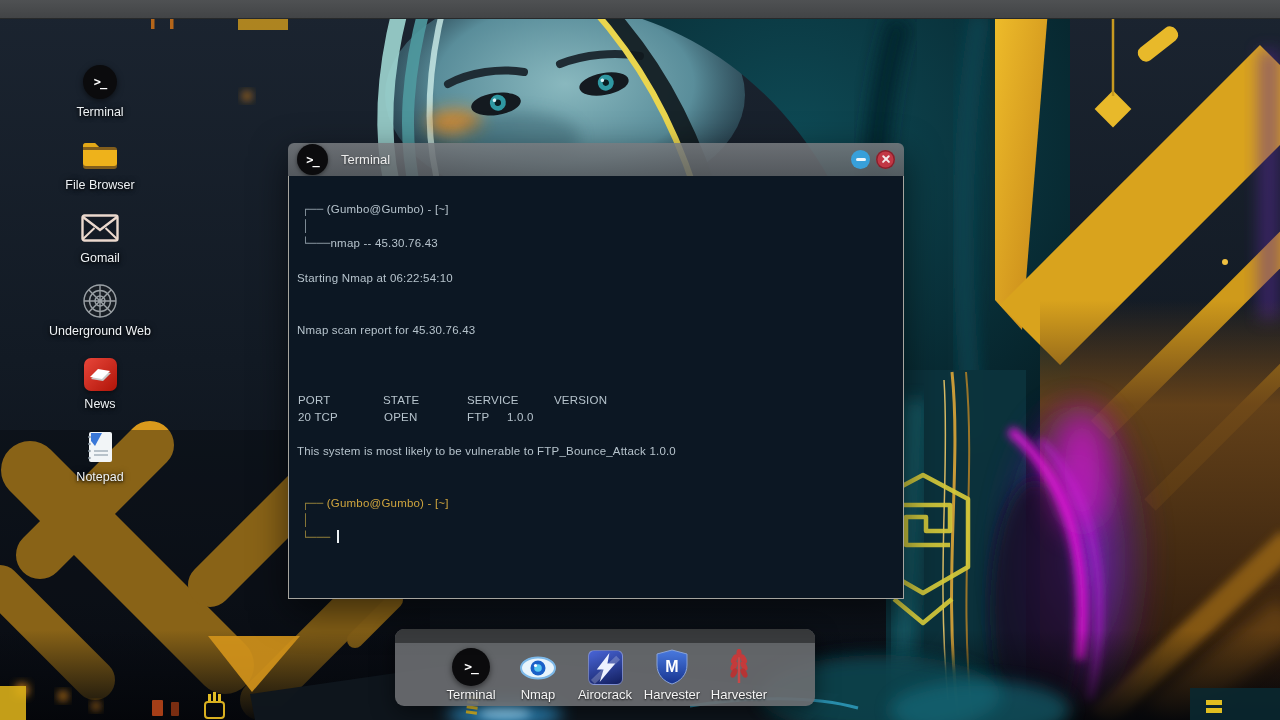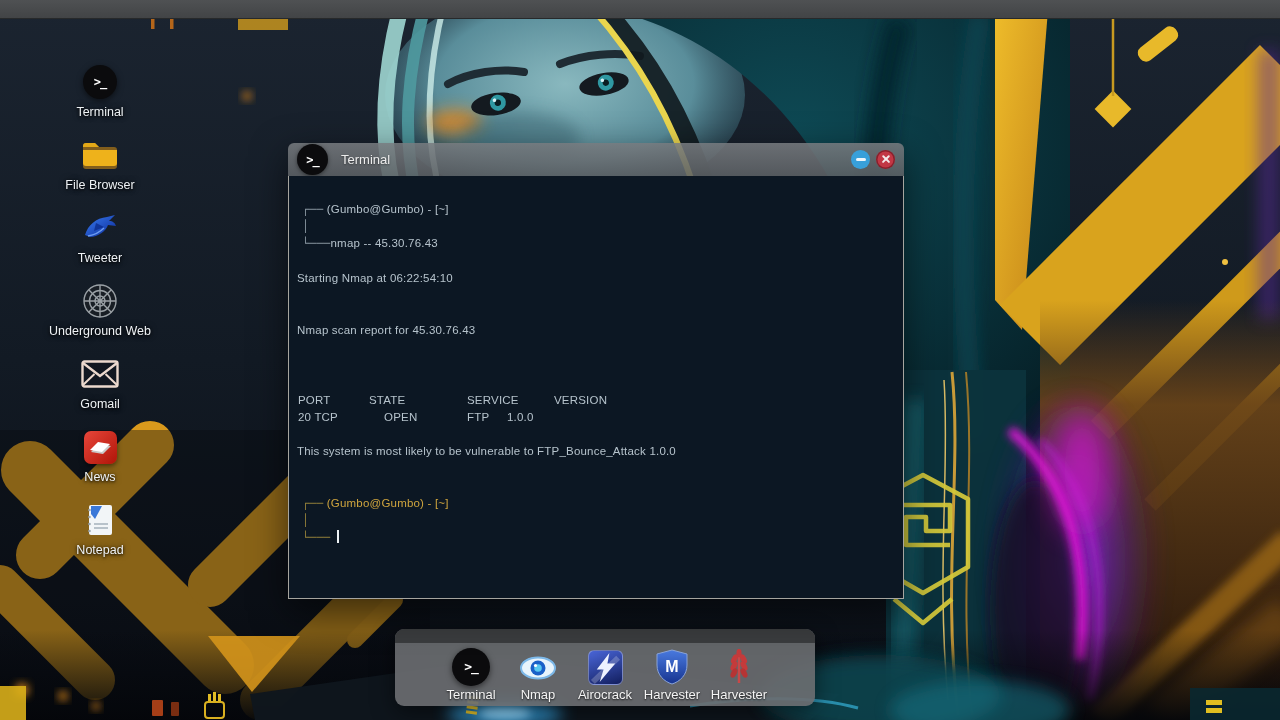"Tweeter" div.dicon { html: <div> <div> <svg> <defs> <linearGradient> <stop></stop> <stop></stop> </linearGradient> </defs> <path></path> <path></path> <path></path> </svg> </div> <span>Tweeter</span> </div> -> none }
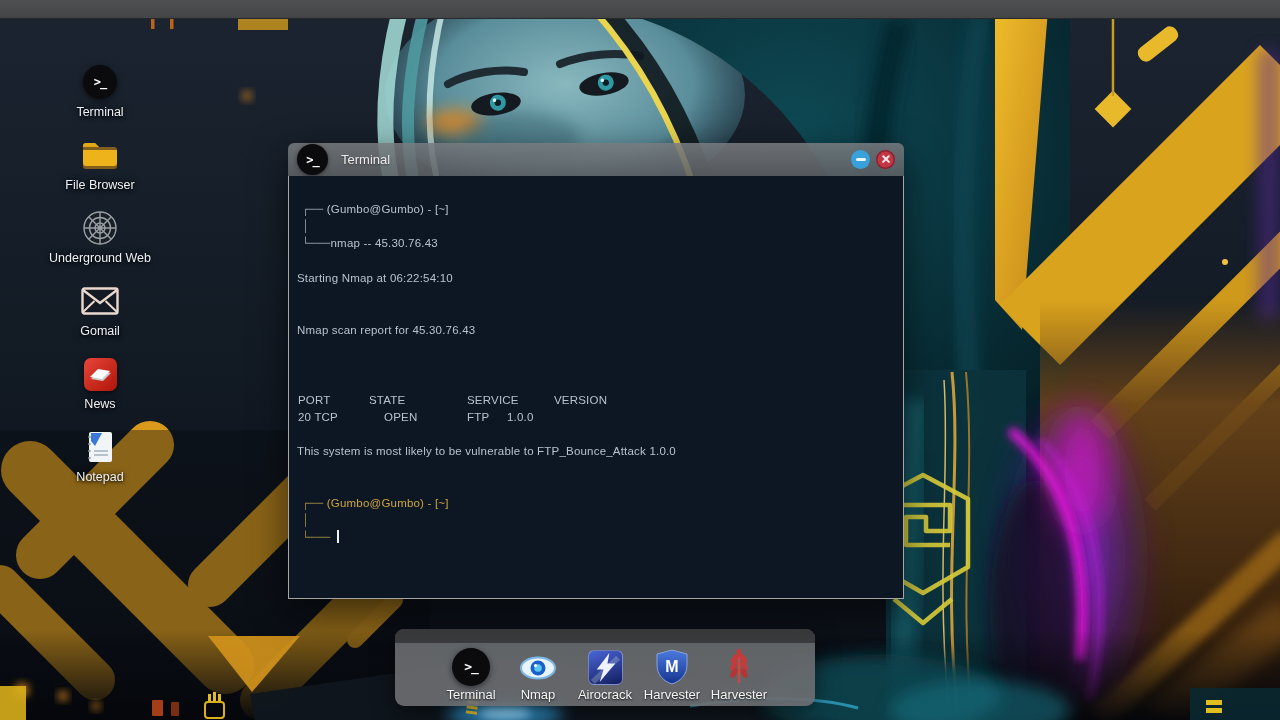"Underground Web" div.dicon { order: before "Gomail" -> after "Gomail" }
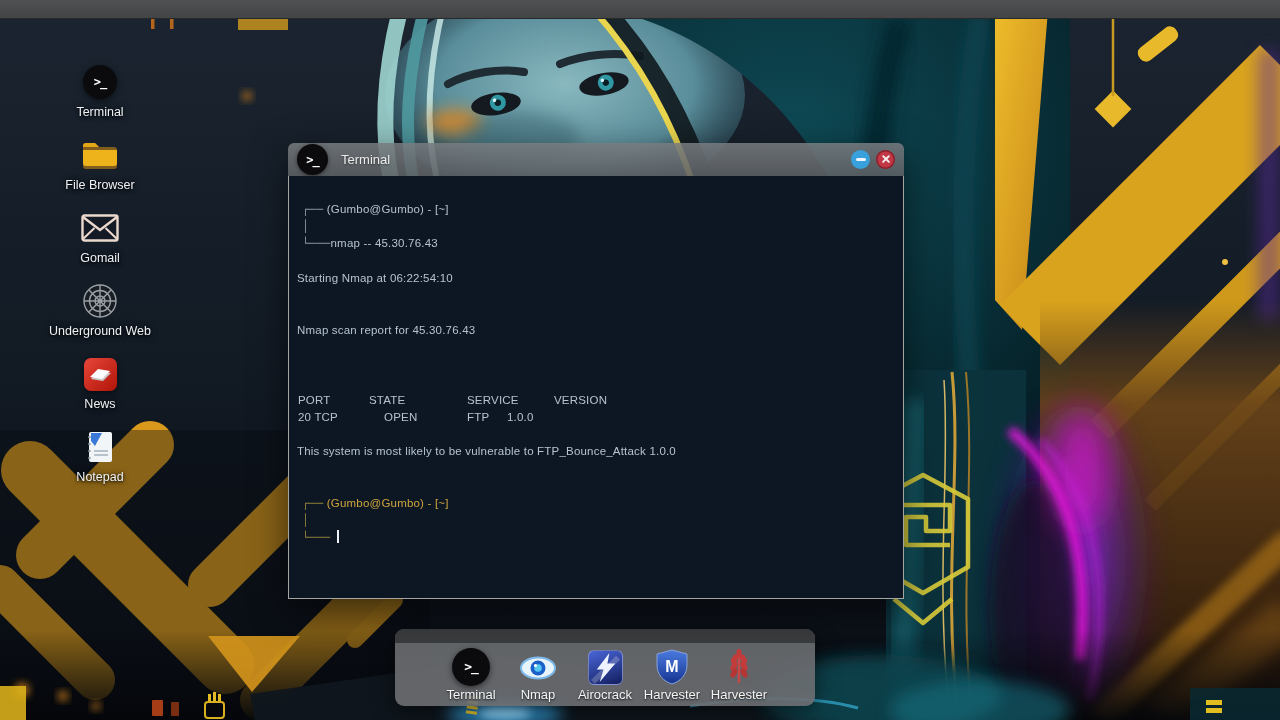"STATE" span.tcell { left: 72px -> 86px }
